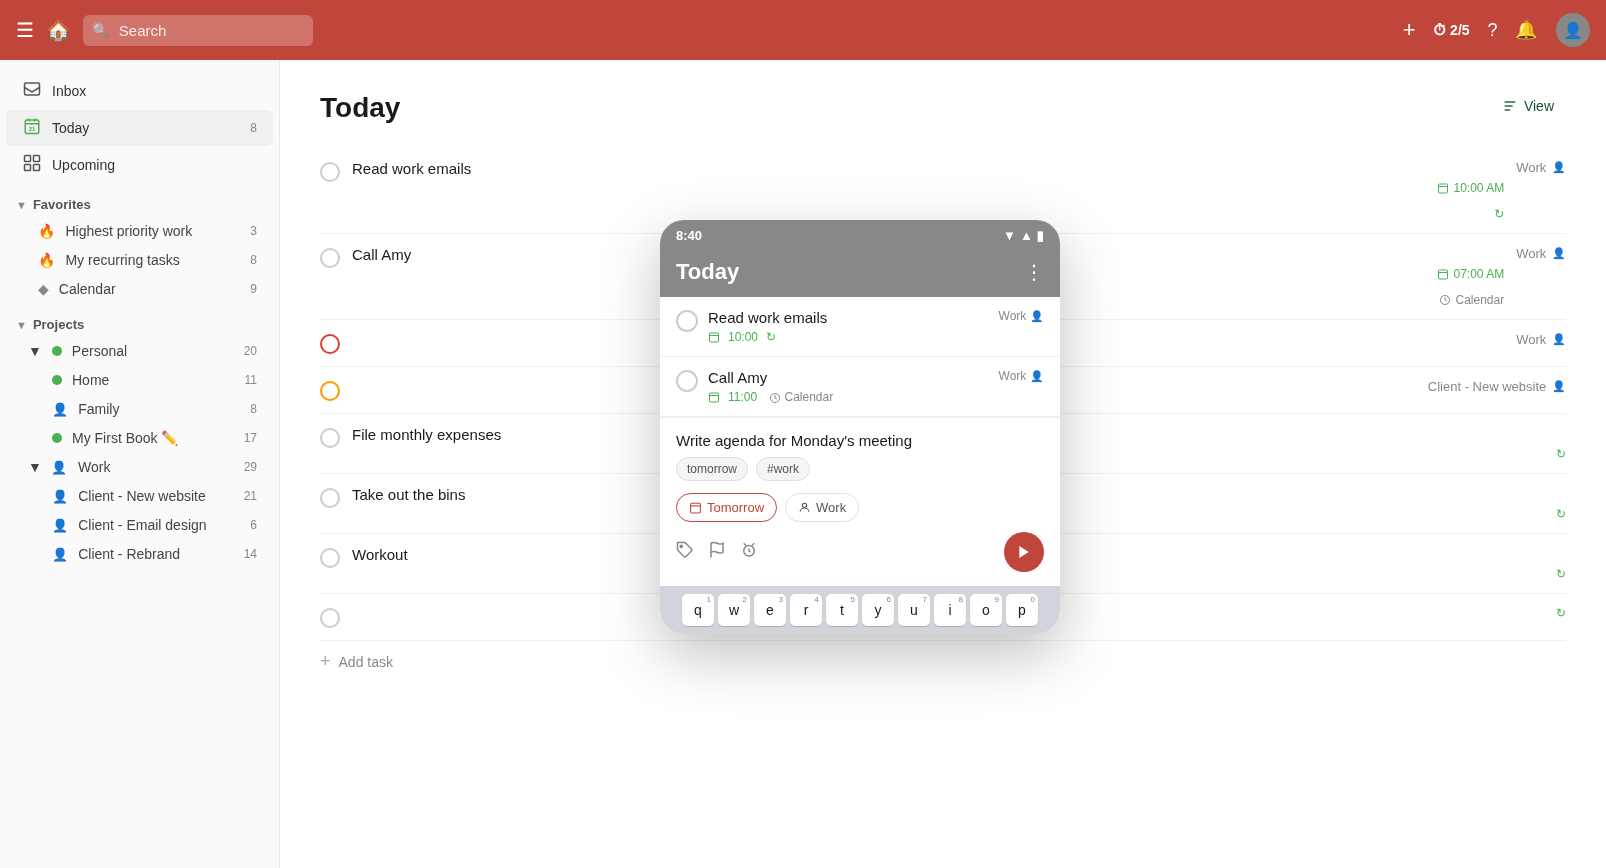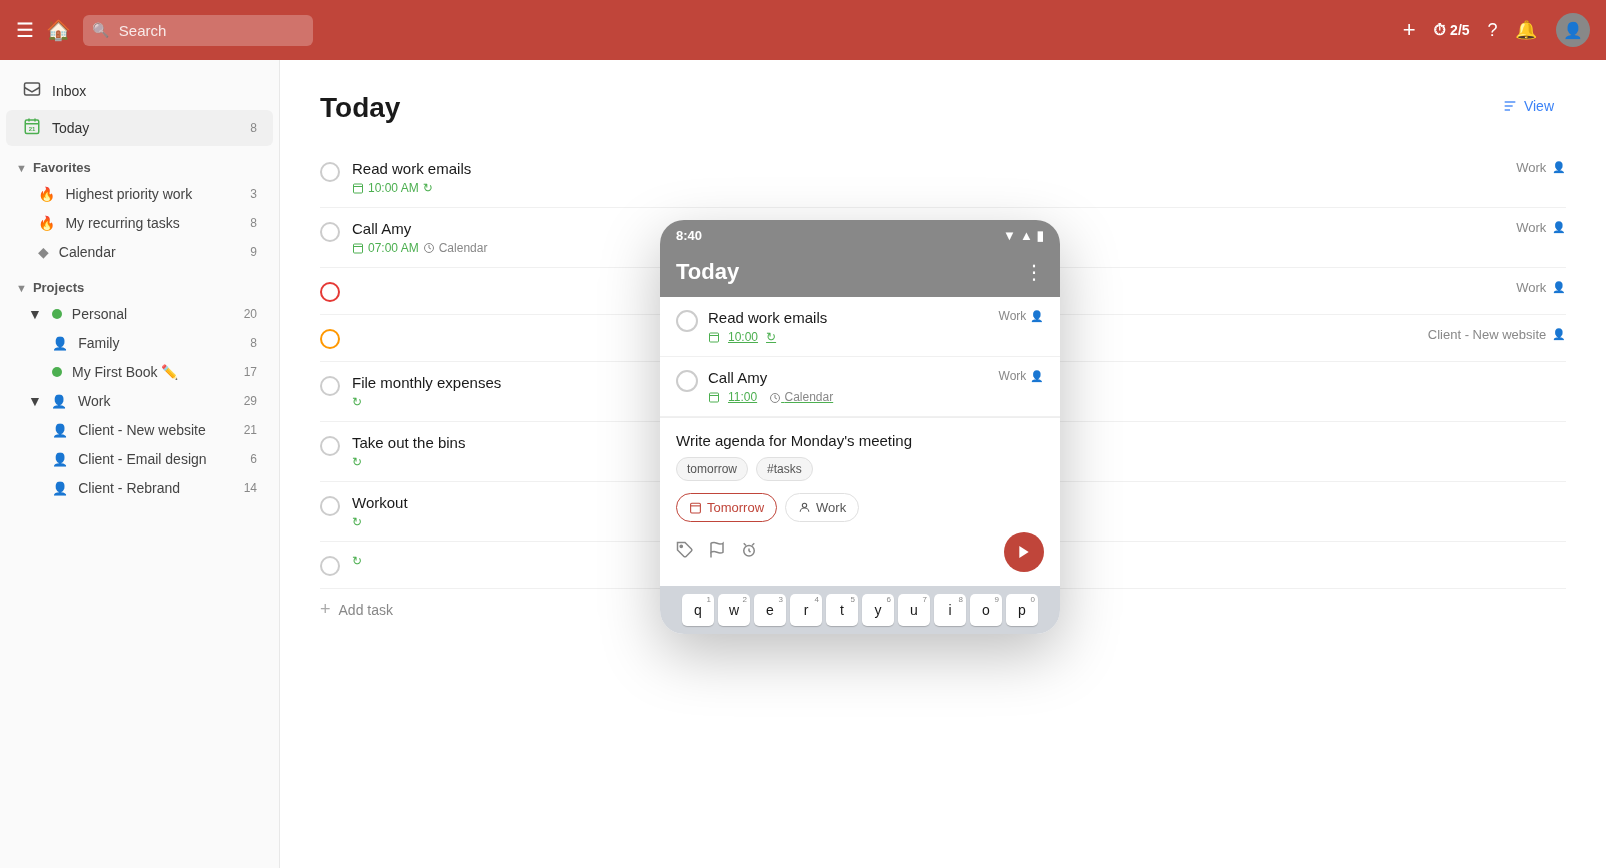"View" .view-btn { color: #3b82f6 -> #14532d }
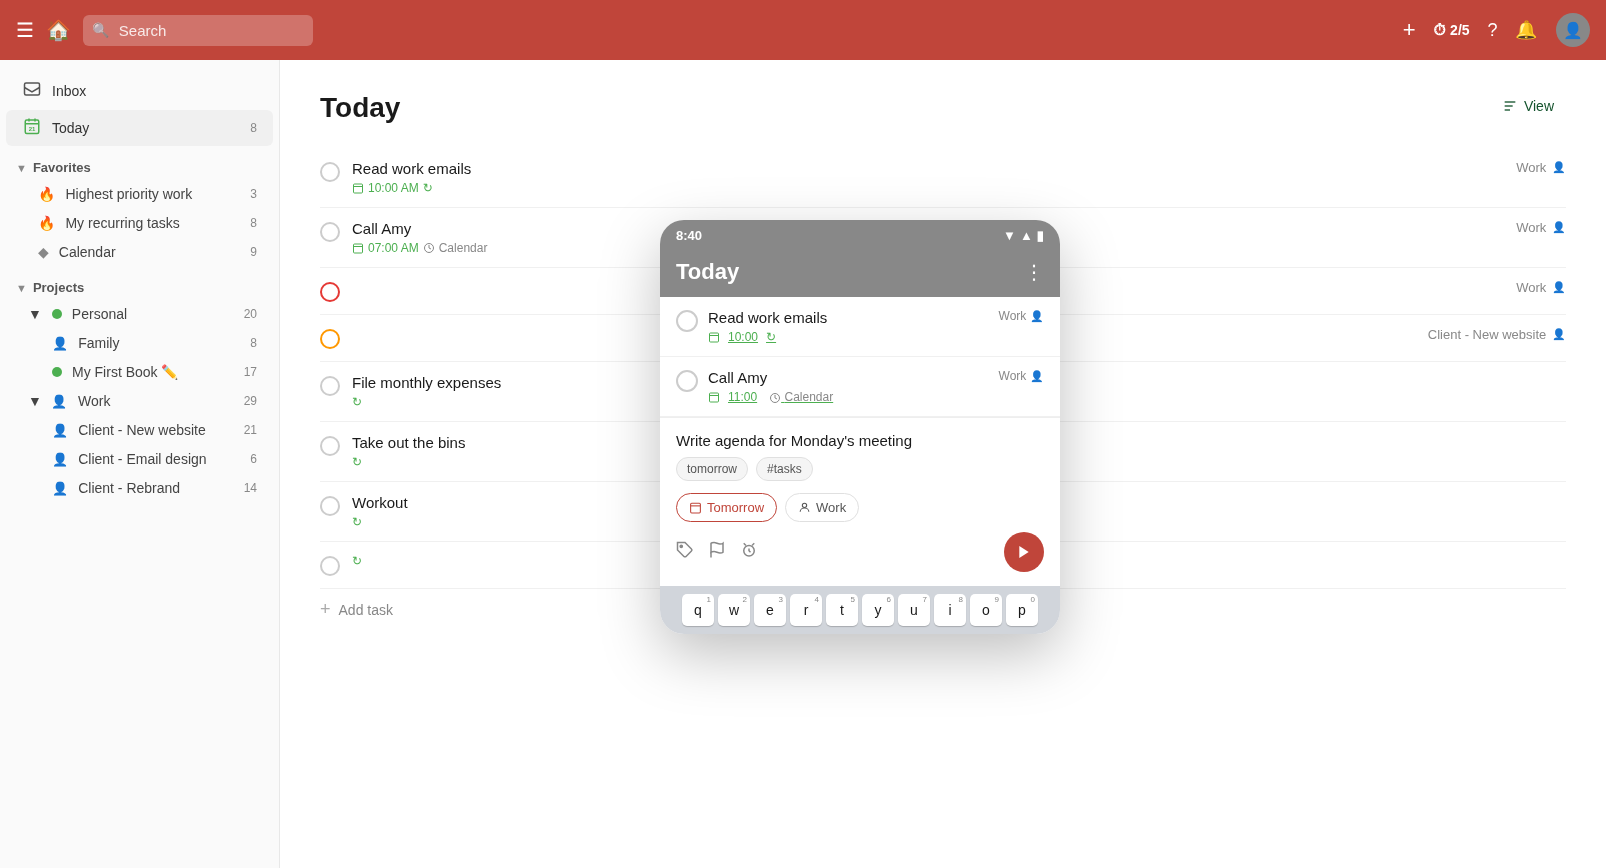"Upcoming" div.sidebar-item { html: none -> <div> <span> <svg> <rect></rect> <rect></rect> <rect></rect> <rect></rect> </svg> </span> <span>Upcoming</span> </div> }
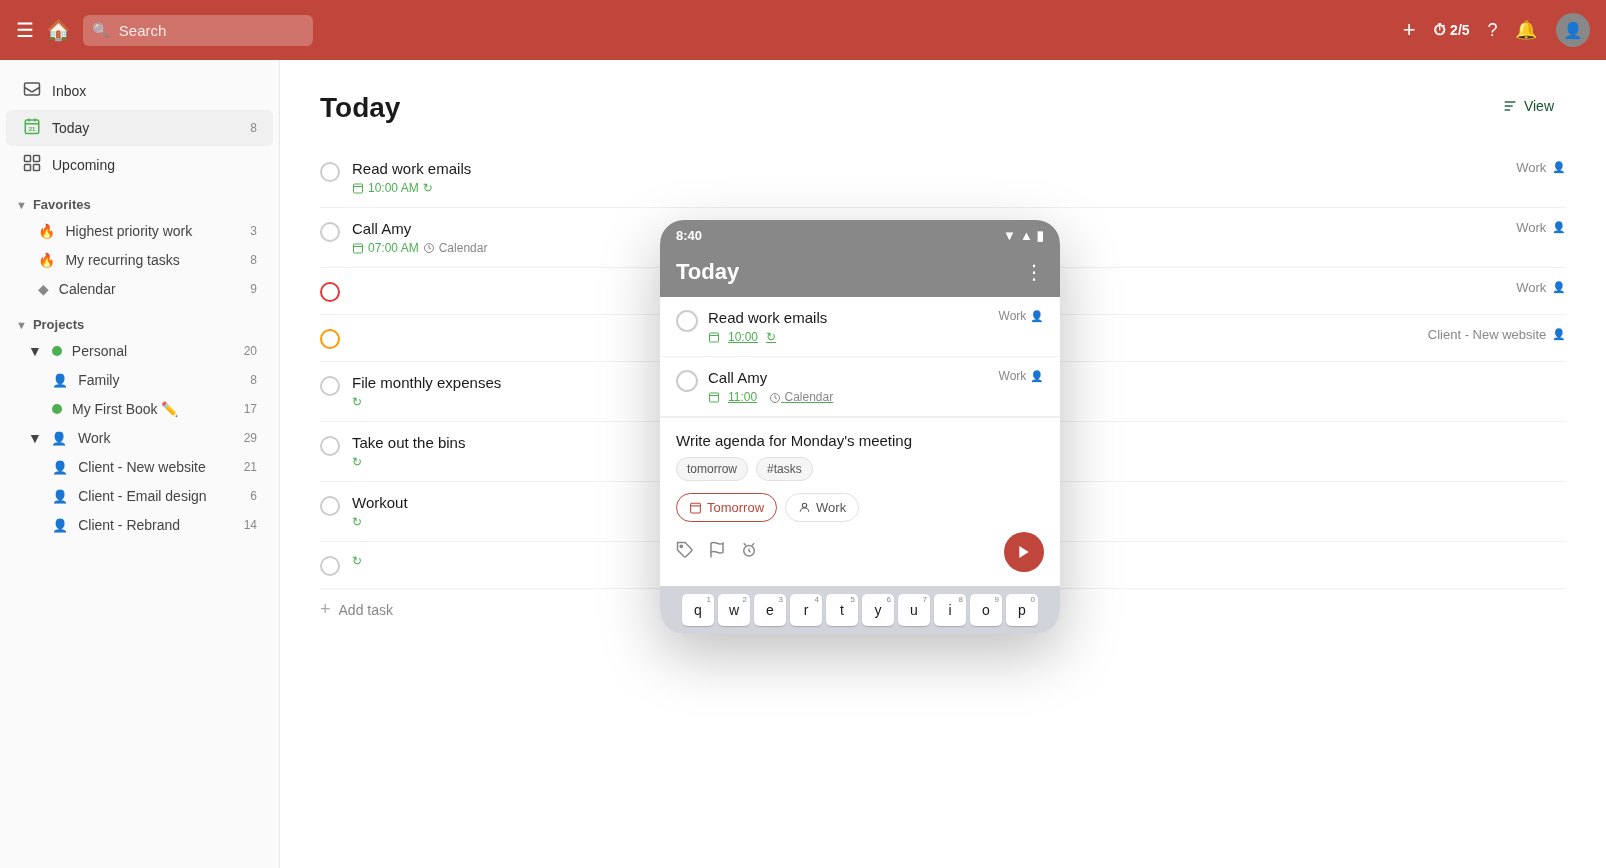"10:00 AM" .task-meta { align-items: flex-start -> flex-end; flex-direction: none -> column; gap: 4px -> 12px }
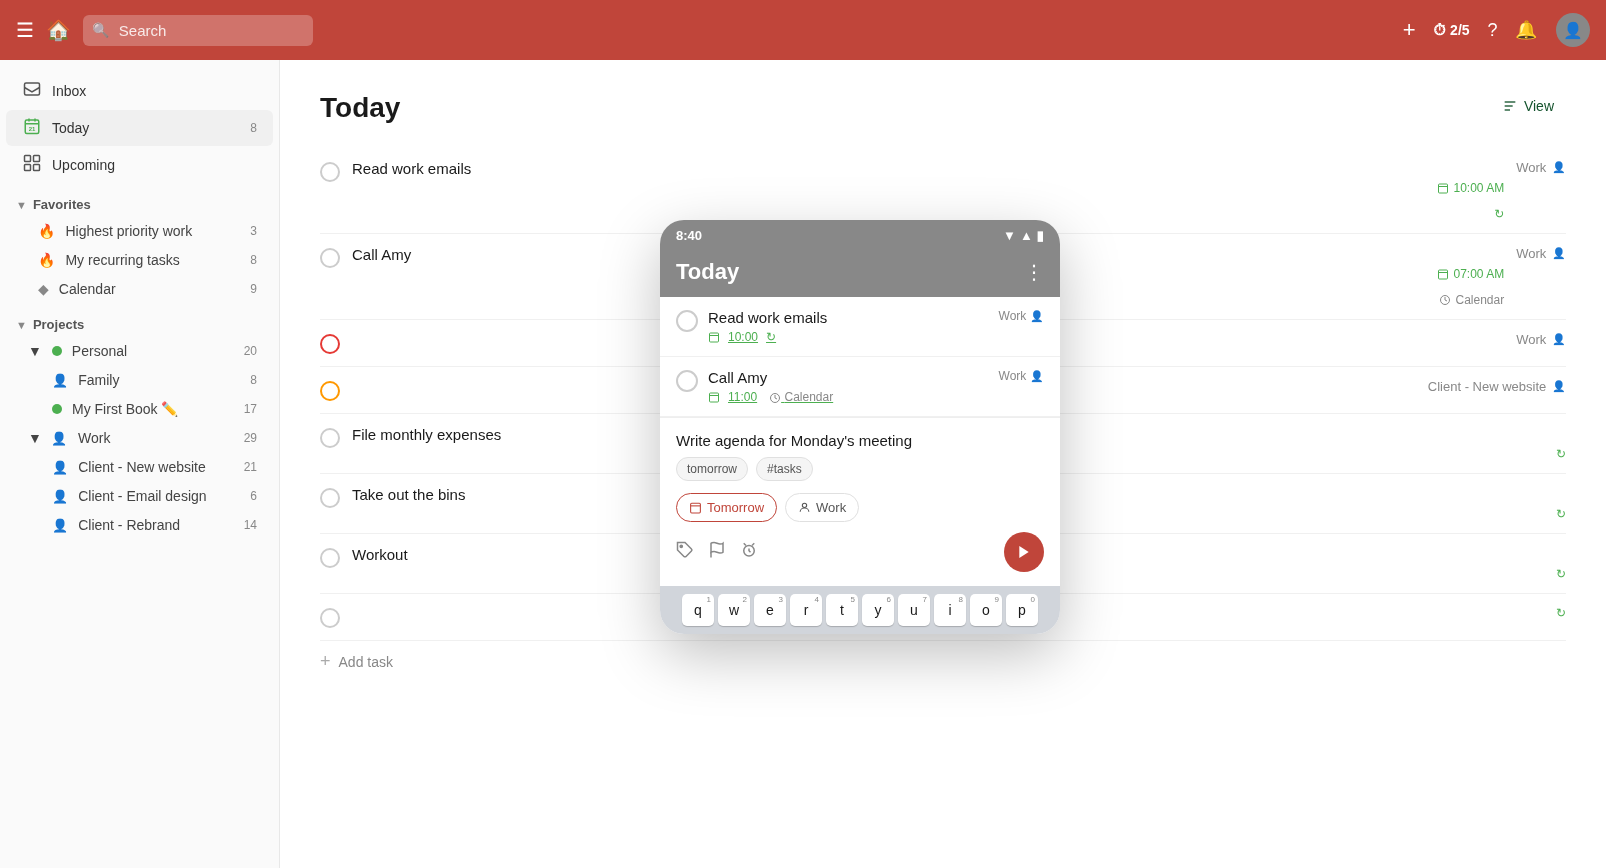"10:00" .mobile-task-meta { text-decoration: underline -> none }
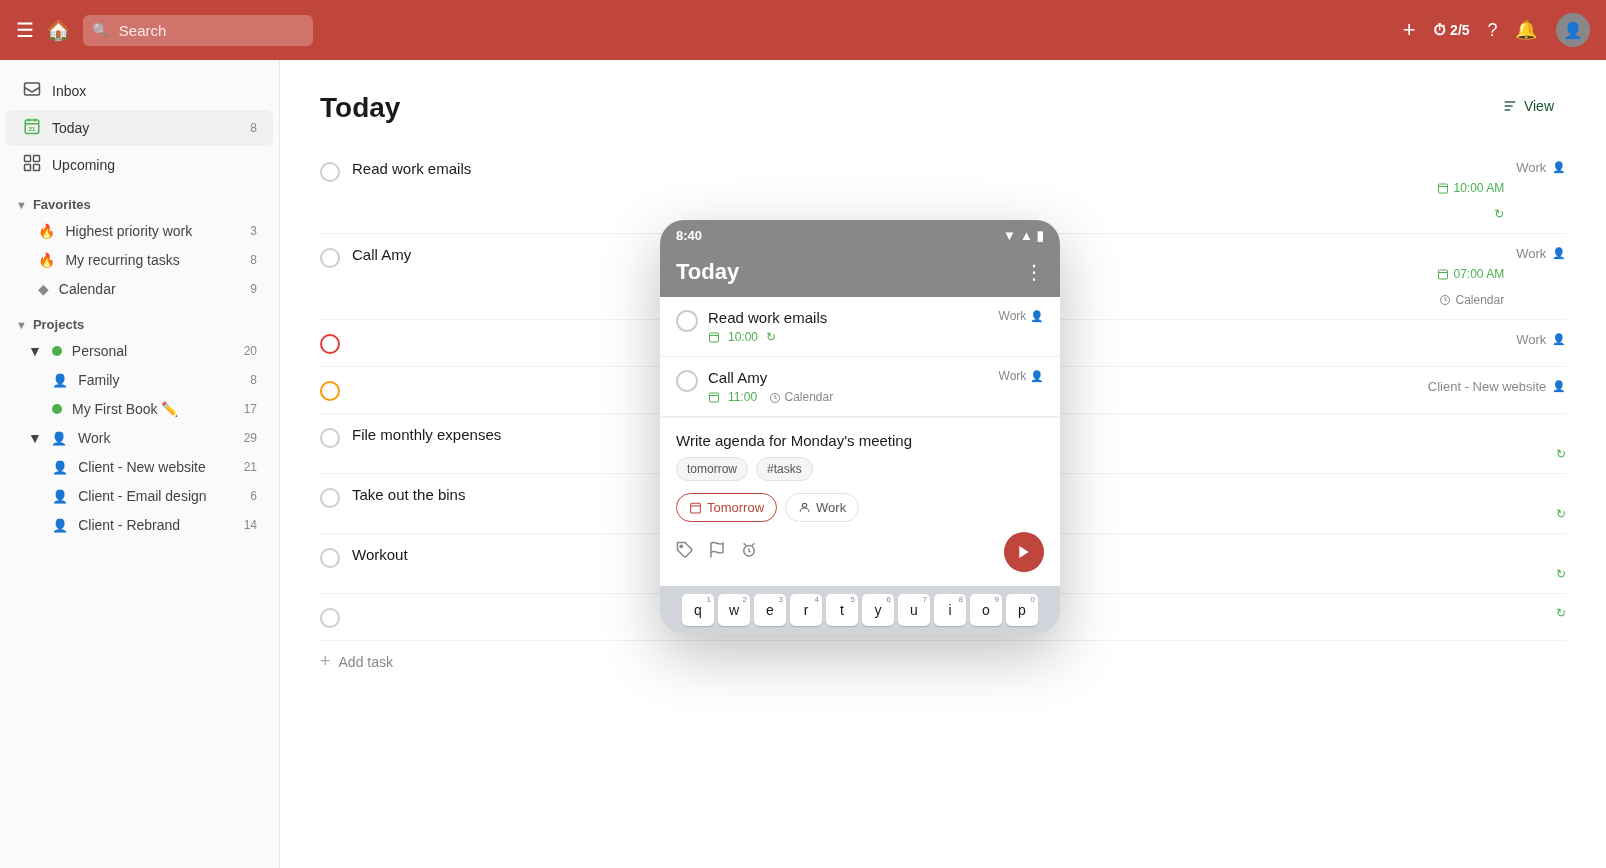"Home" div.sub-item { html: none -> <div> <div></div> <span>Home</span> <span>11</span> </div> }
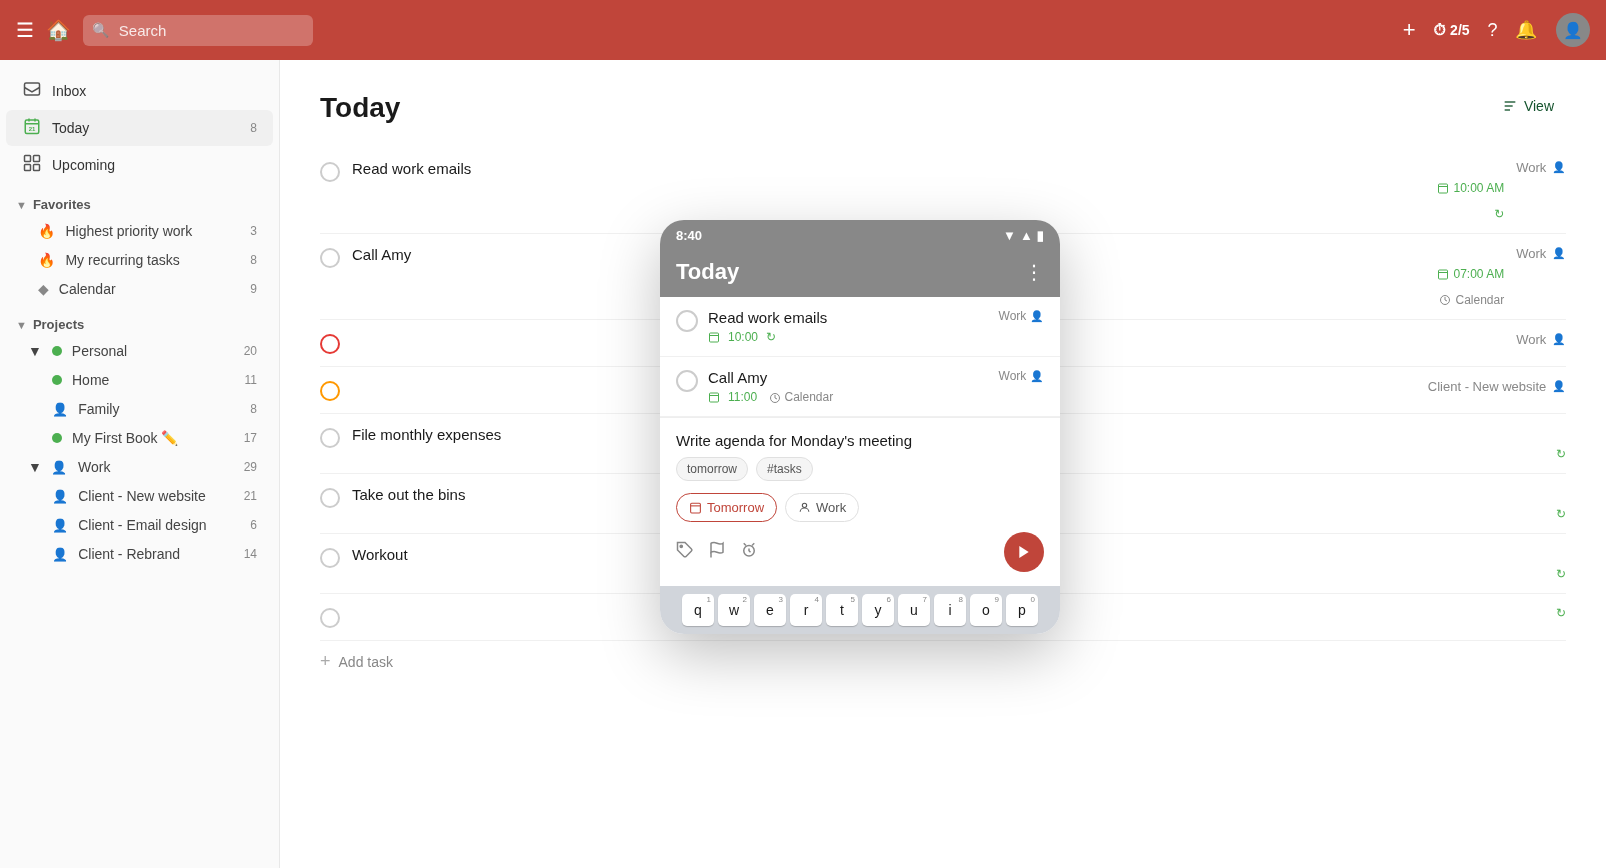"#tasks" span { text: tasks -> work }
